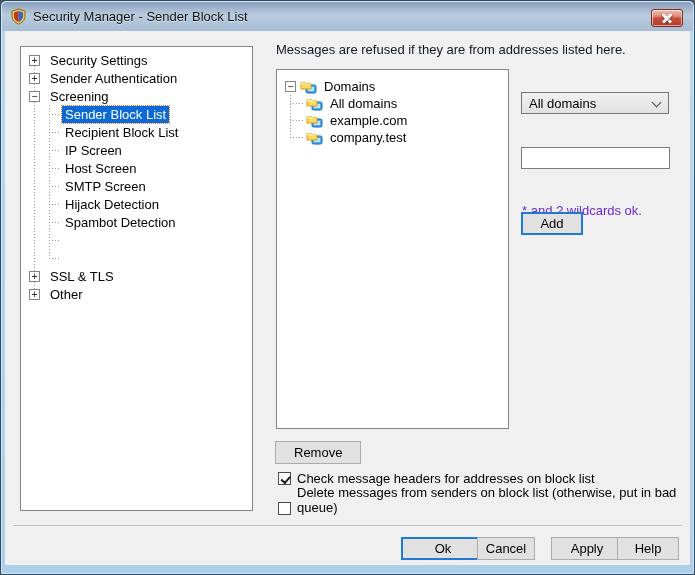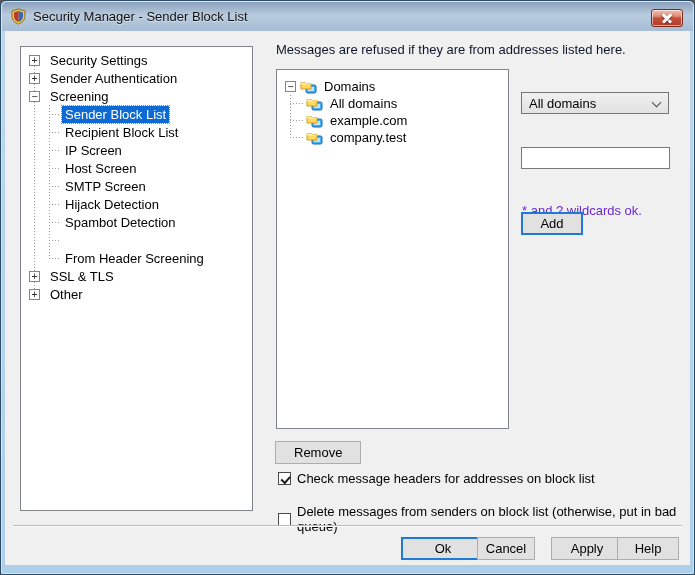"From Header Screening" span.tree-label { html: <span>From Header Screening</span> -> none }
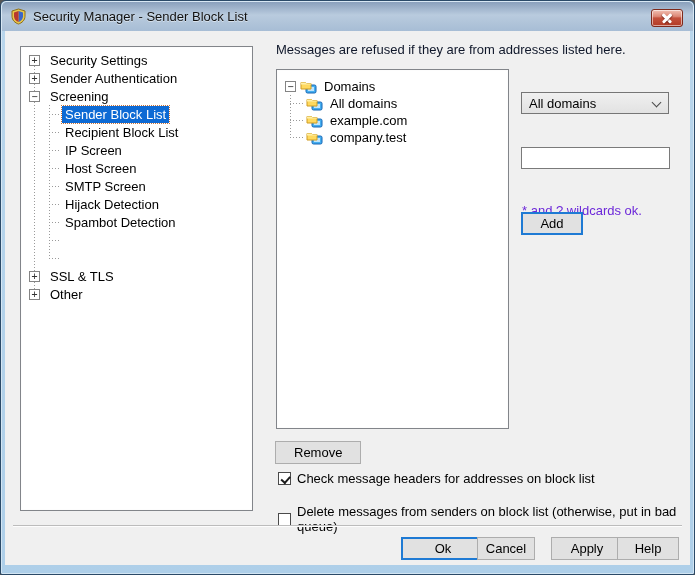"Delete messages from senders on" label.check-row { align-items: none -> flex-end; top: 473px -> 454px }
